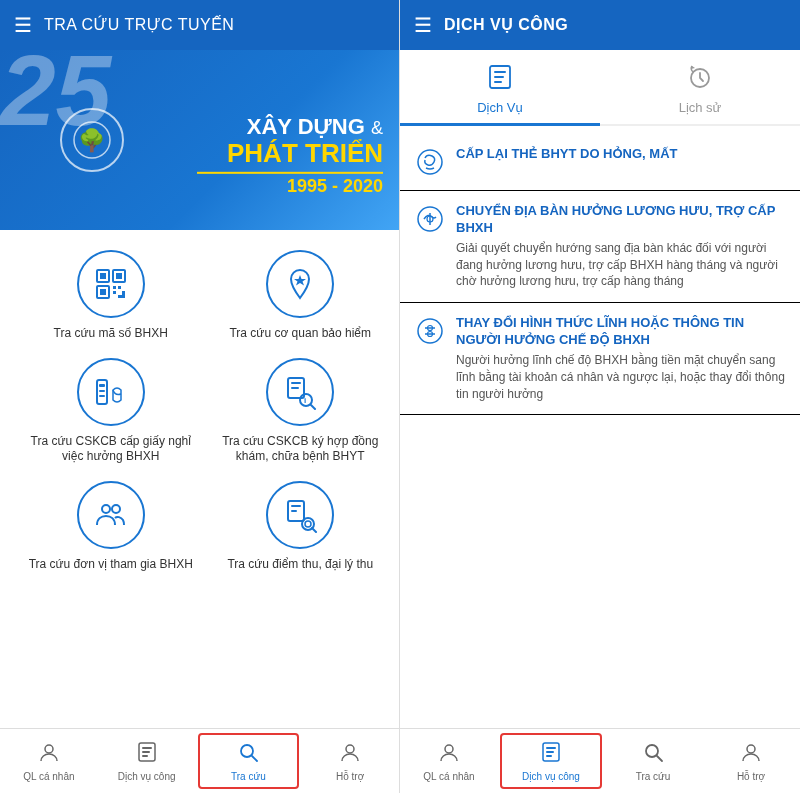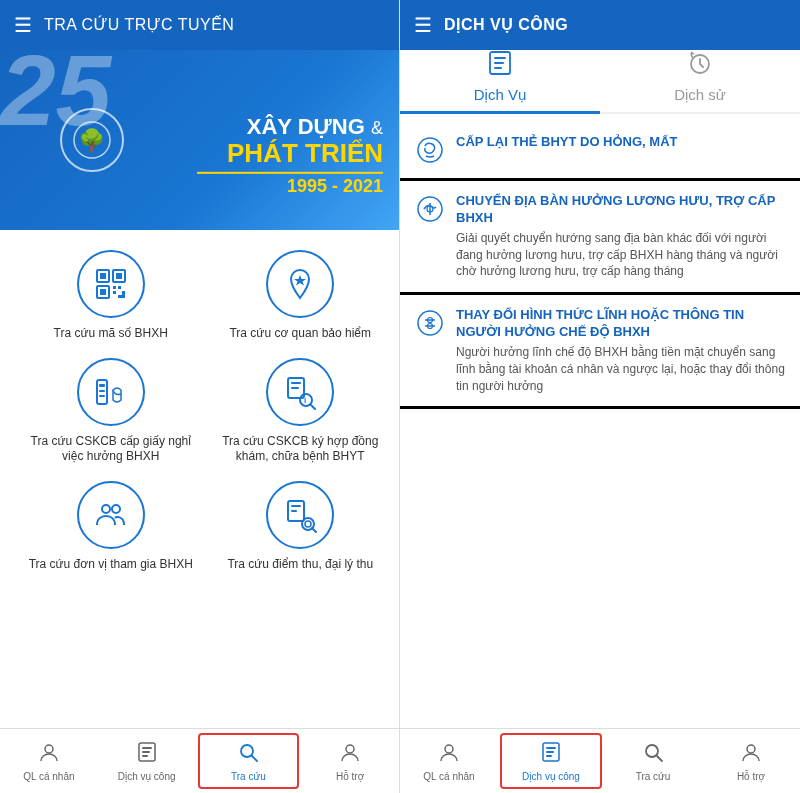"Dịch Vụ" .tab-item { font-size: 15px -> 13px; padding: 0 4px 8px -> 14px 4px 8px }
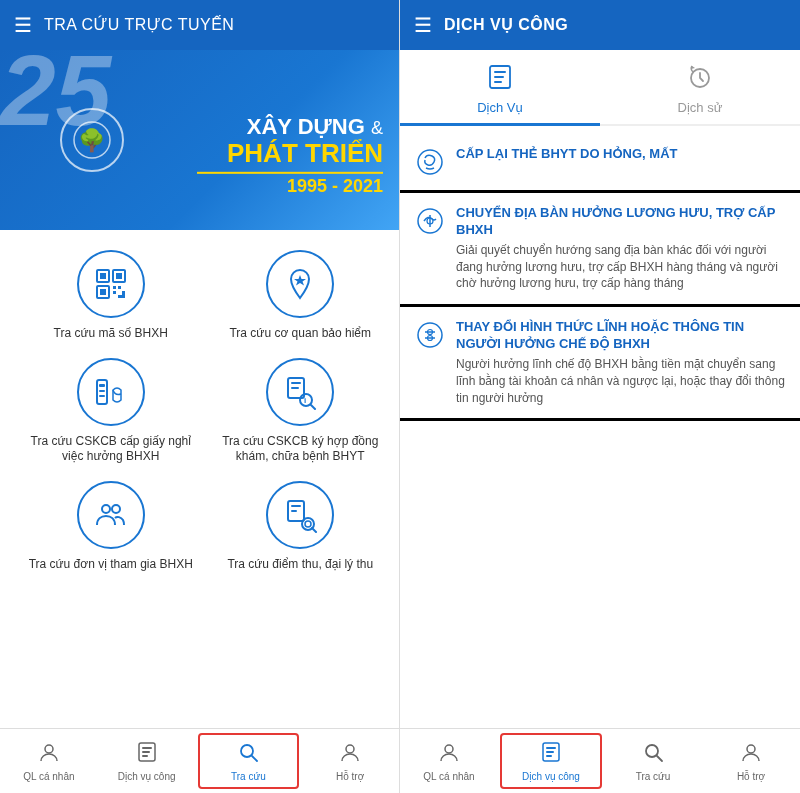"Dịch sử" span { text: Dịch -> Lịch }
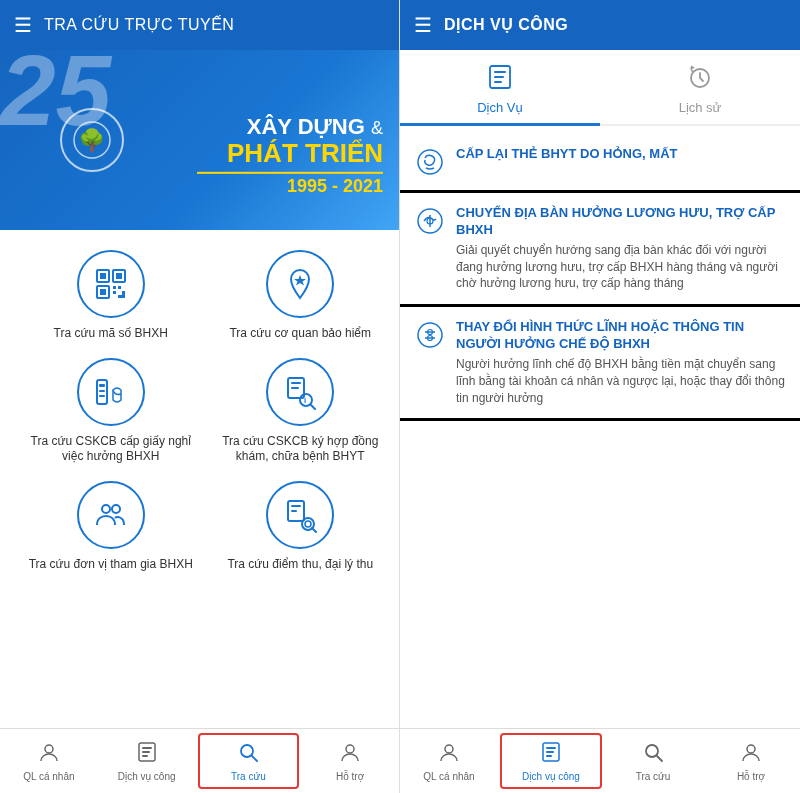"CẤP LẠI THẺ BHYT DO" .service-item { border-bottom: 3px solid #000000 -> 1px solid #000000 }
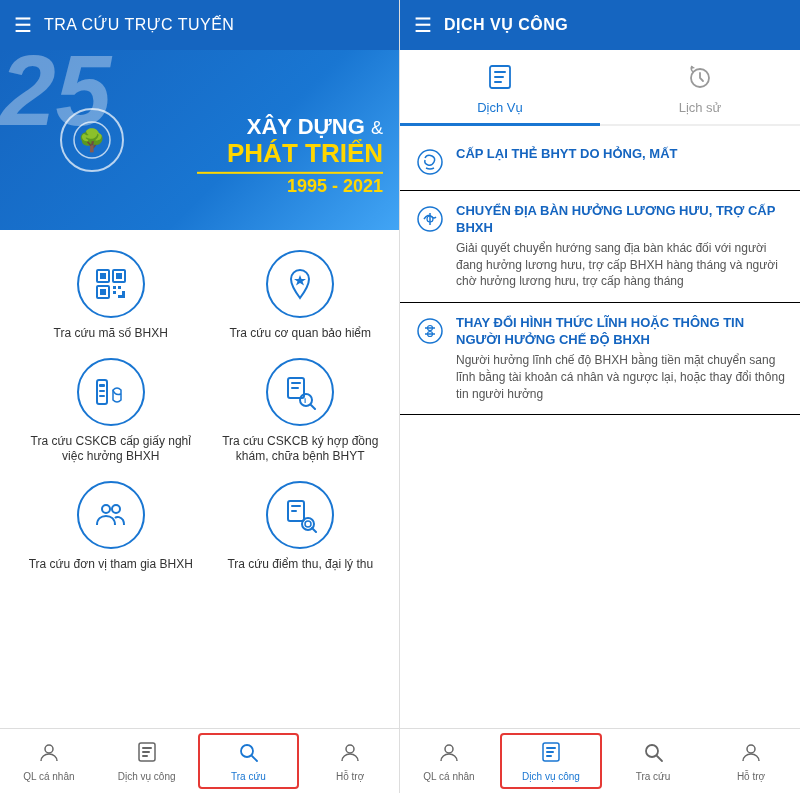"1995 - 2021" div.years { text: 2021 -> 2020 }
